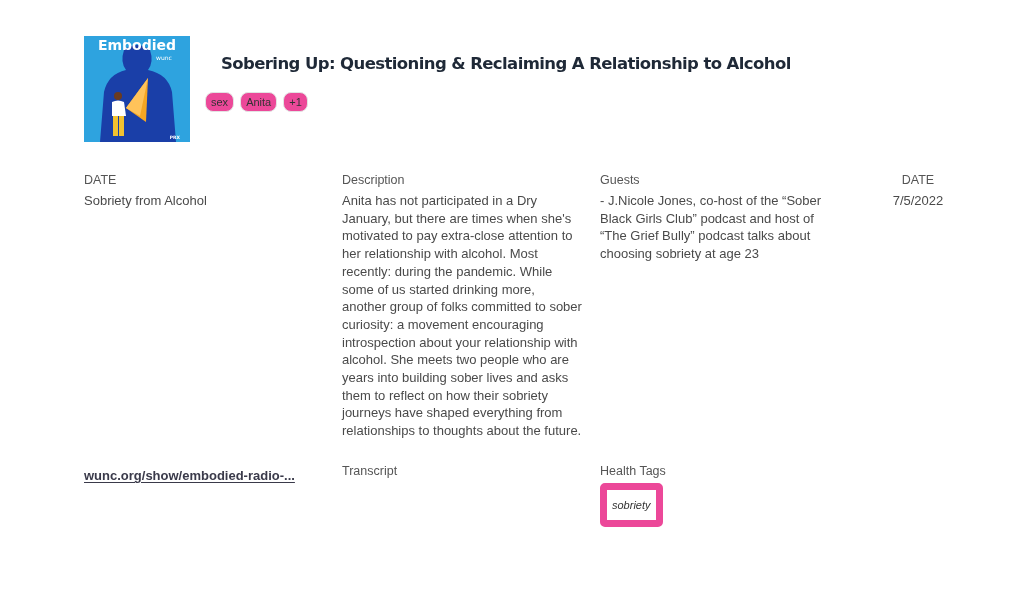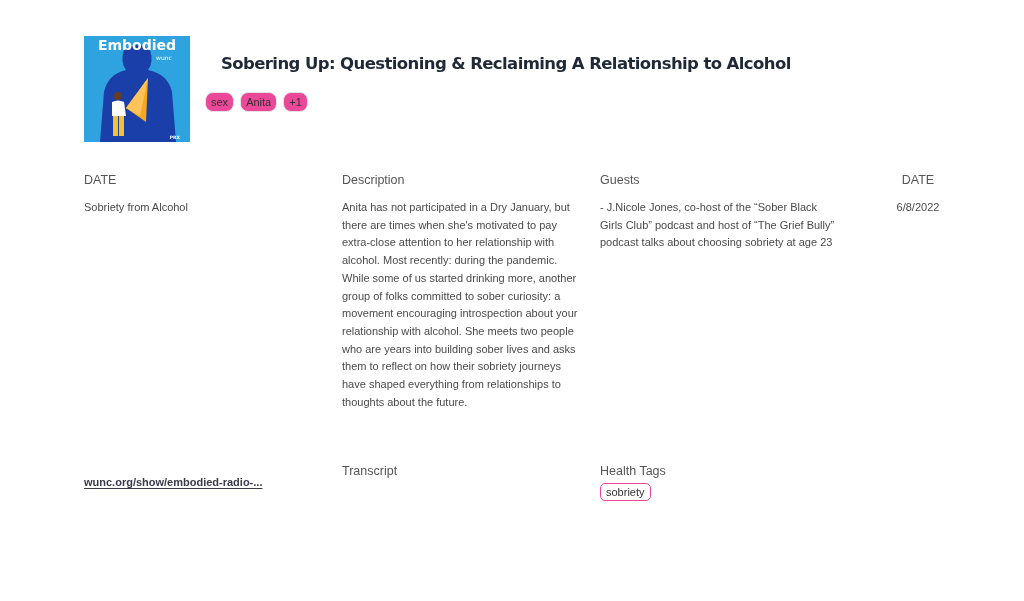"Sobriety from Alcohol" .value { font-size: 11px -> 13px; margin-top: 11px -> 4px }
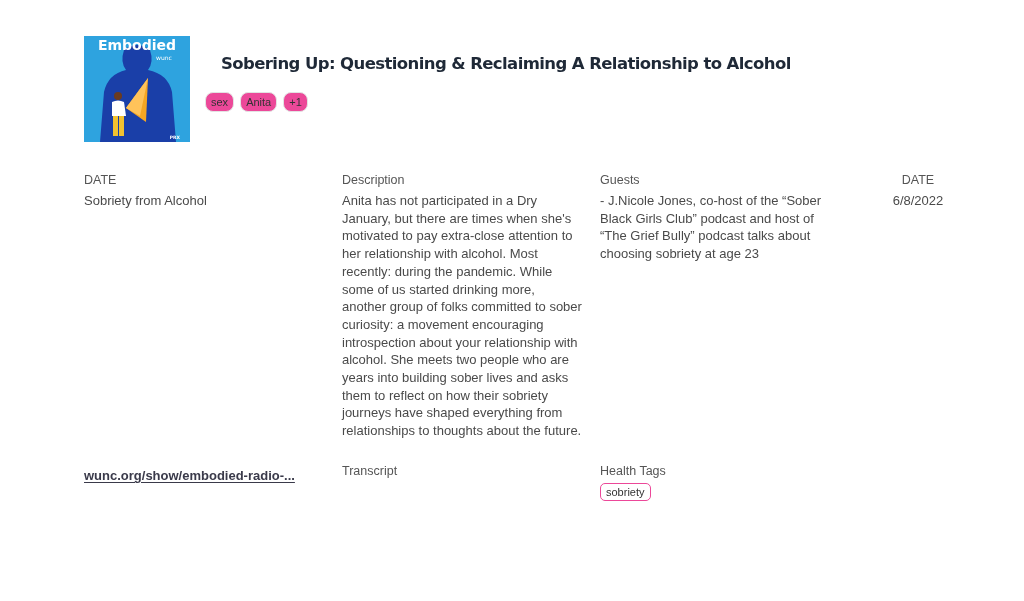"6/8/2022" div.value { text: 6/8/2022 -> 7/5/2022 }
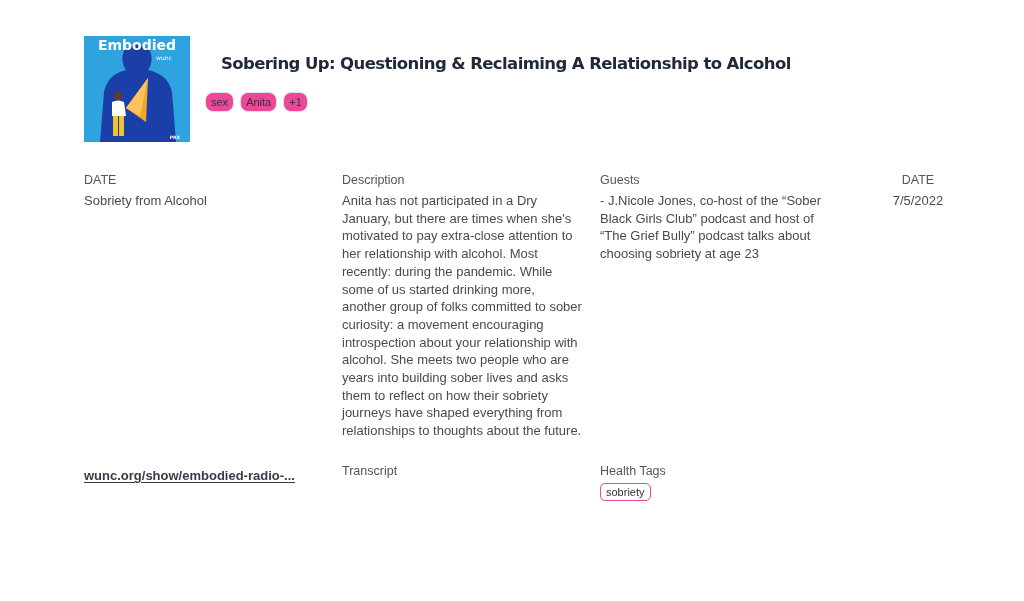"sobriety" .tag-chip { border: 1px solid #ec4899 -> 7px solid #ec4899; font-style: none -> italic; padding: 2px 5px -> 9px 5px }
